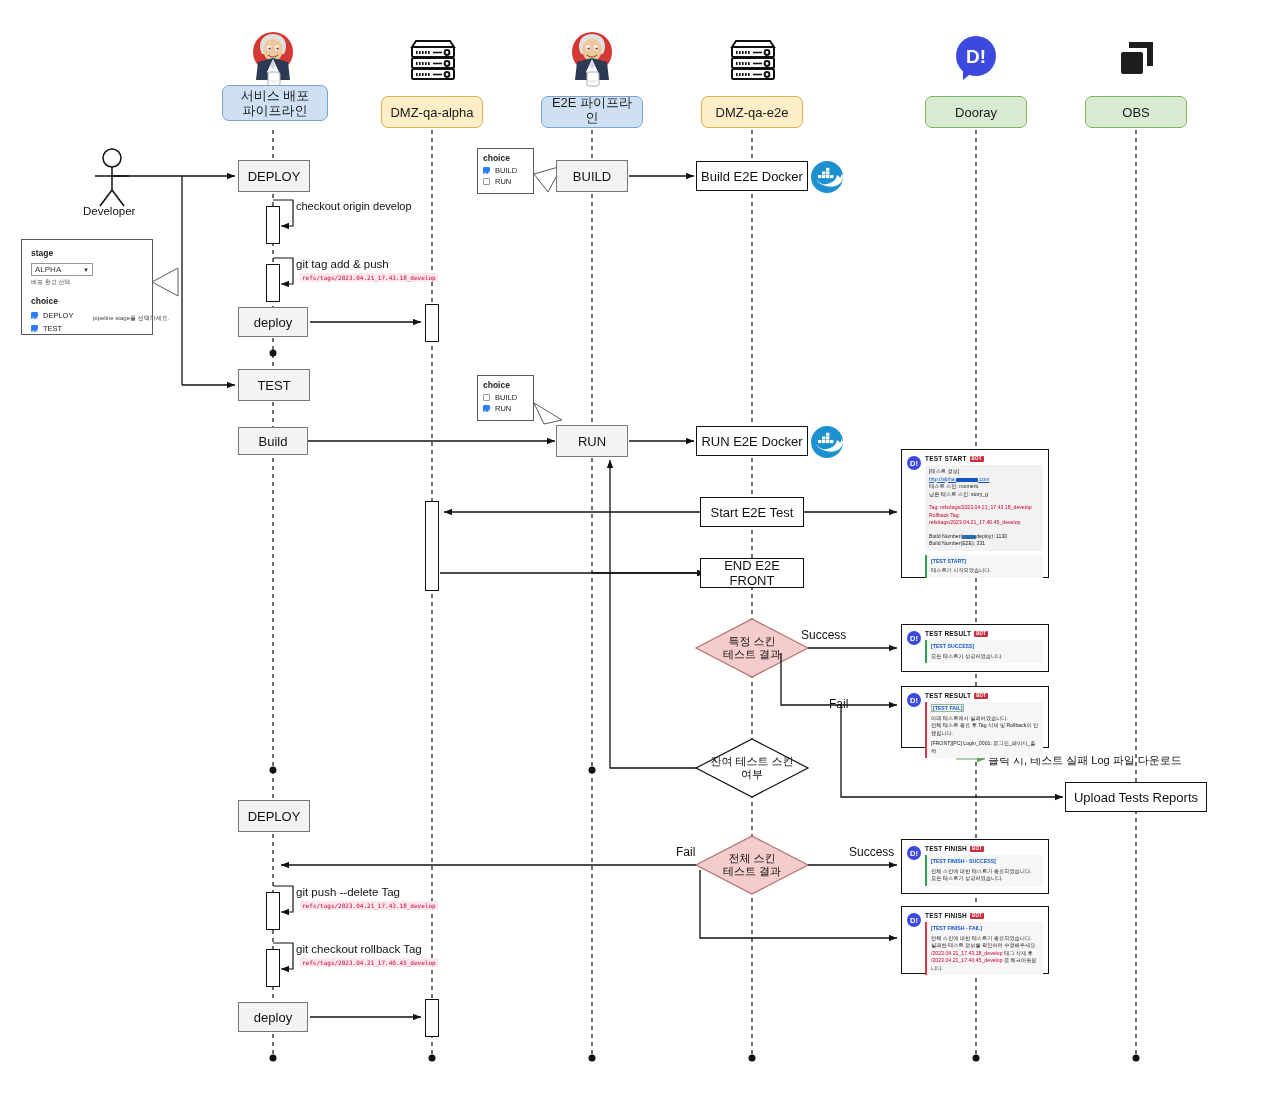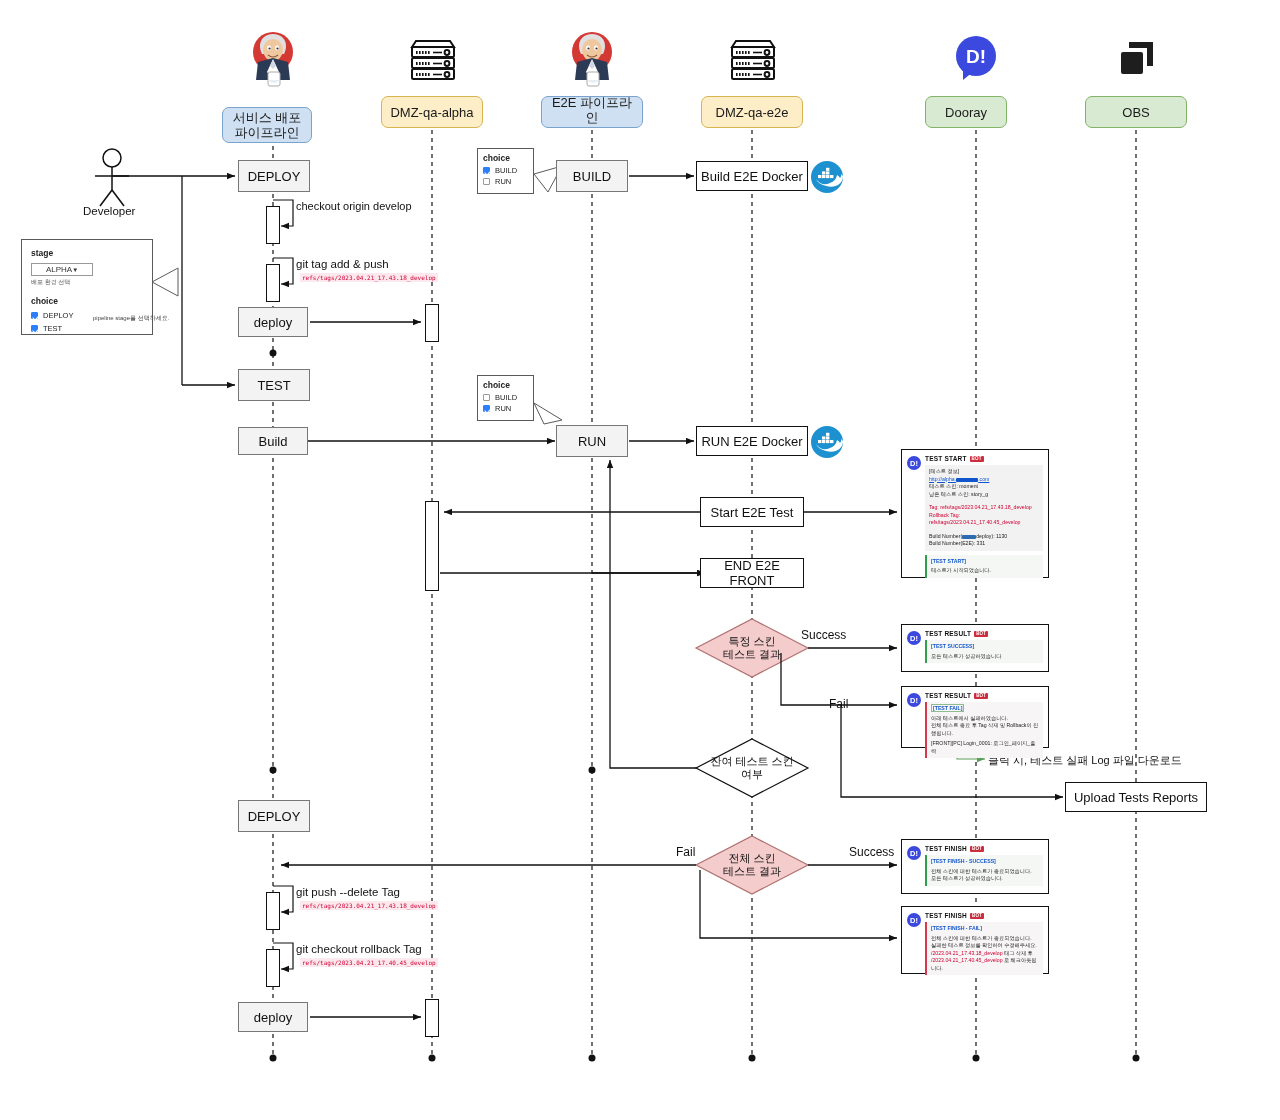"서비스 배포" div.ll-head { top: 107px -> 85px; width: 90px -> 106px }
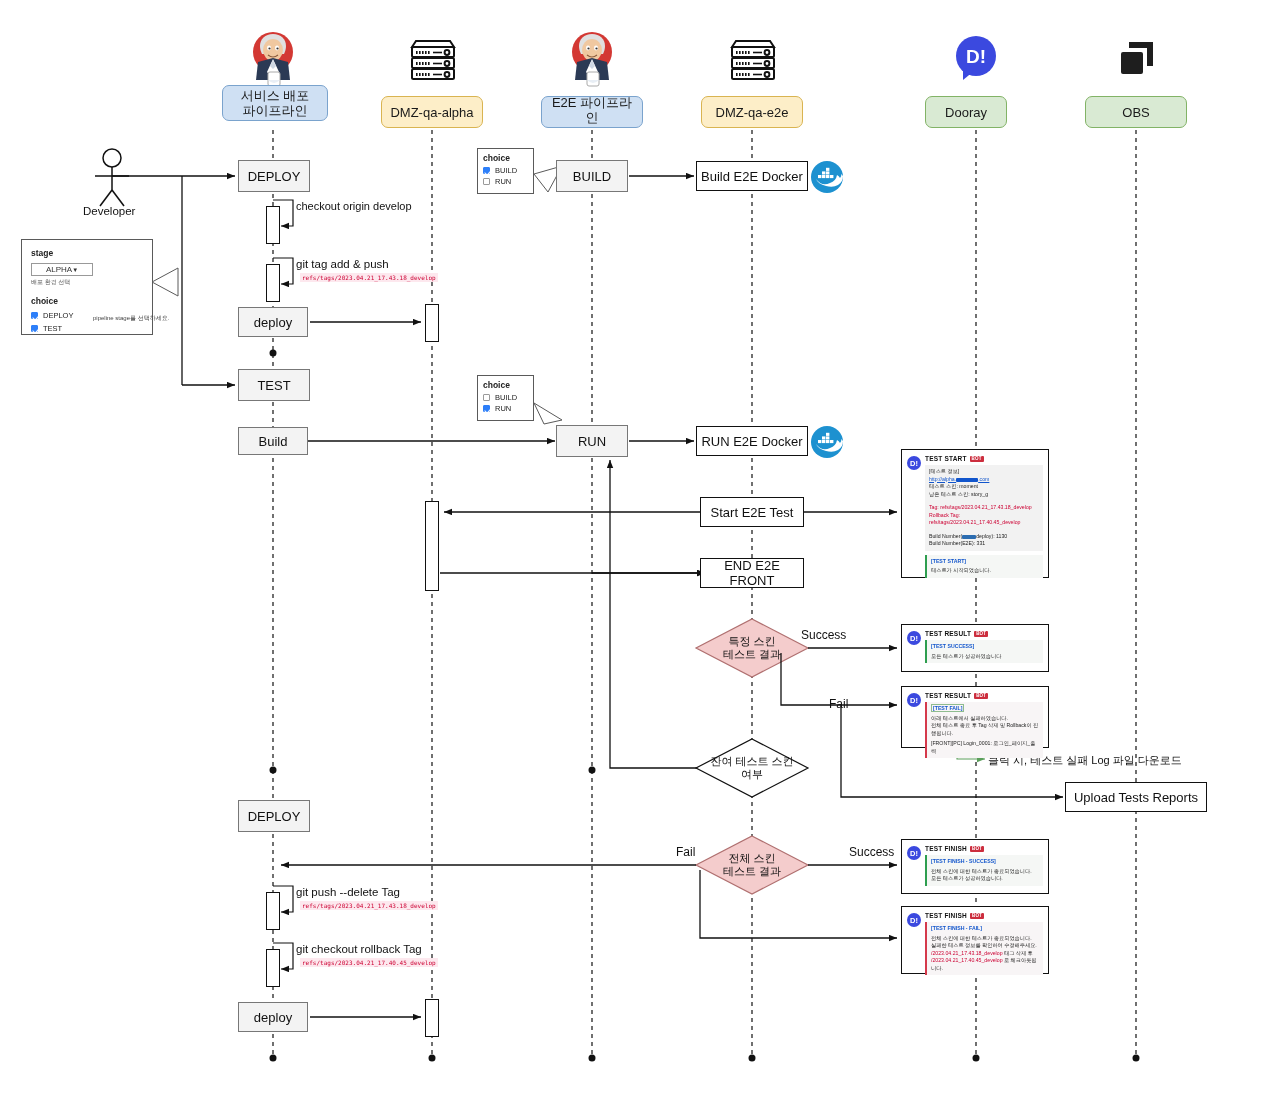"Dooray" div.ll-head { width: 82px -> 102px }
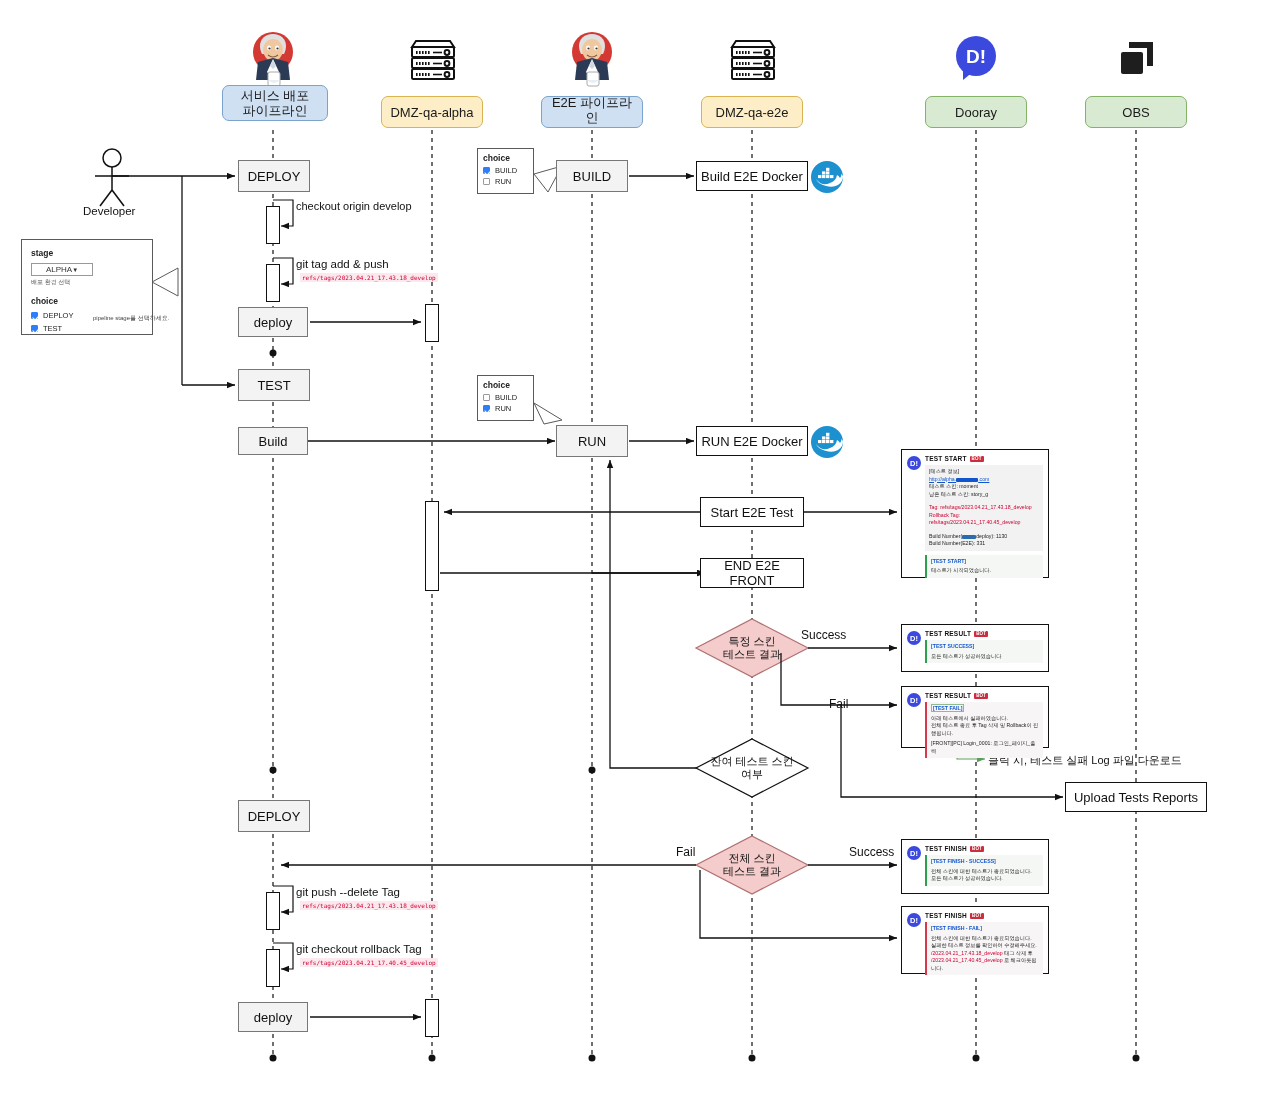"ALPHA" .param-select { justify-content: center -> space-between }
